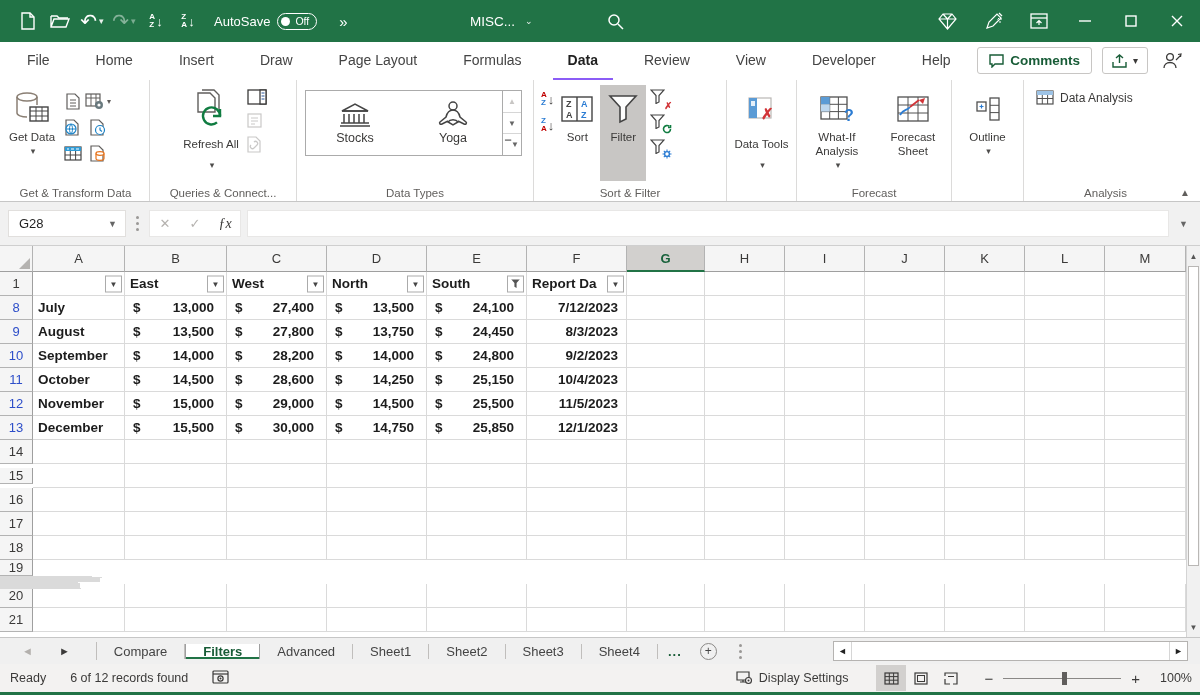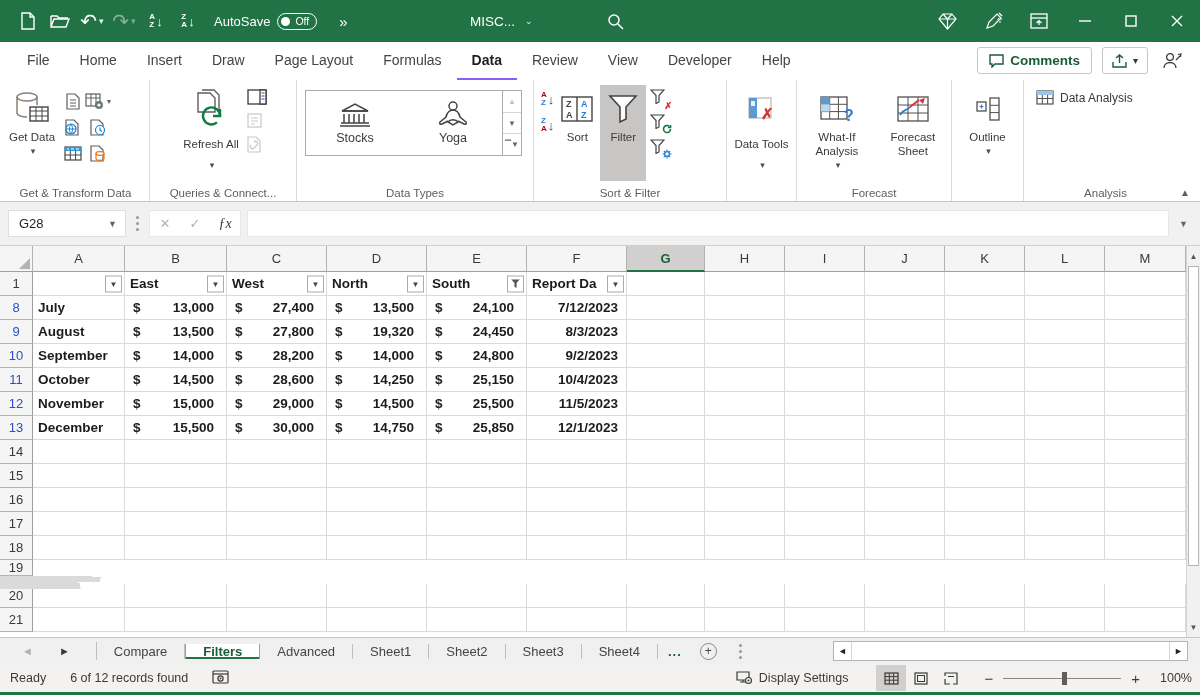"File" div { gap: none -> 16px }
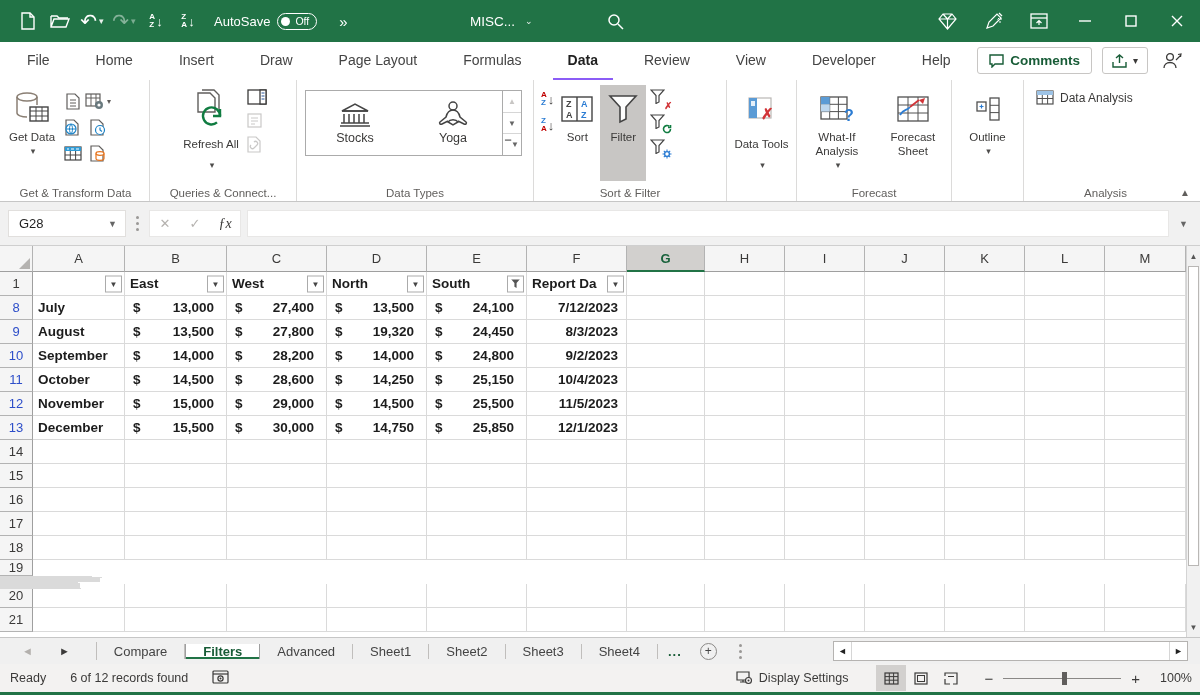"19,320" span.amt { text: 19,320 -> 13,750 }
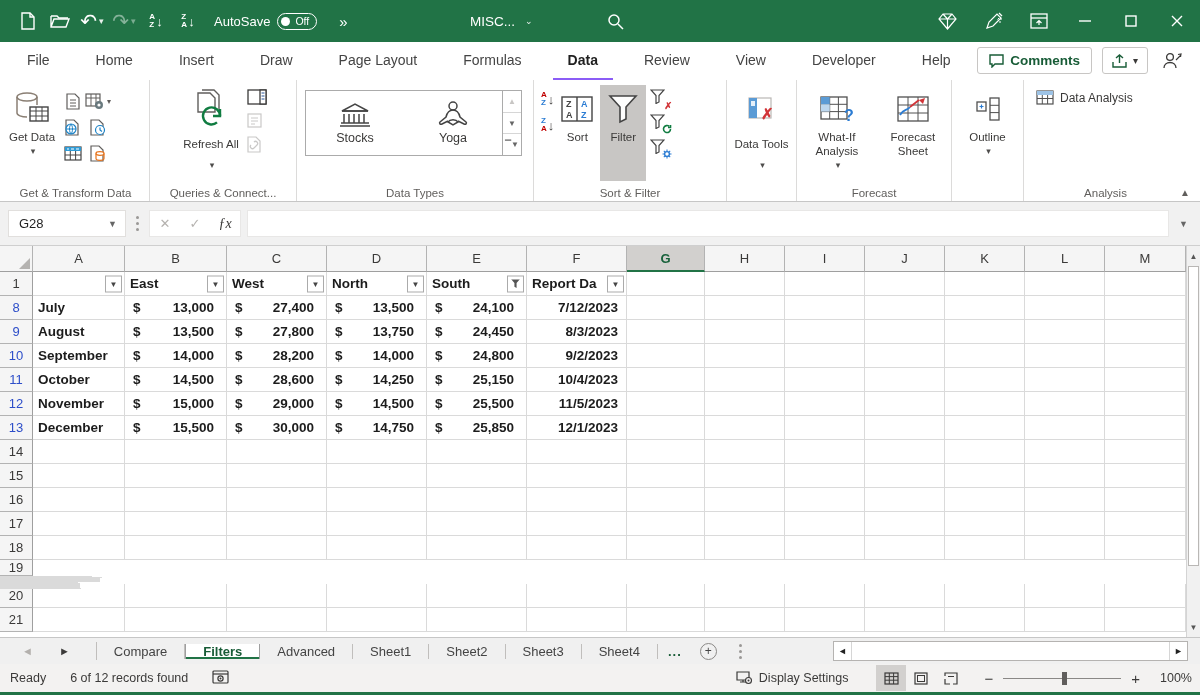"15" div.grow { align-items: none -> center }
